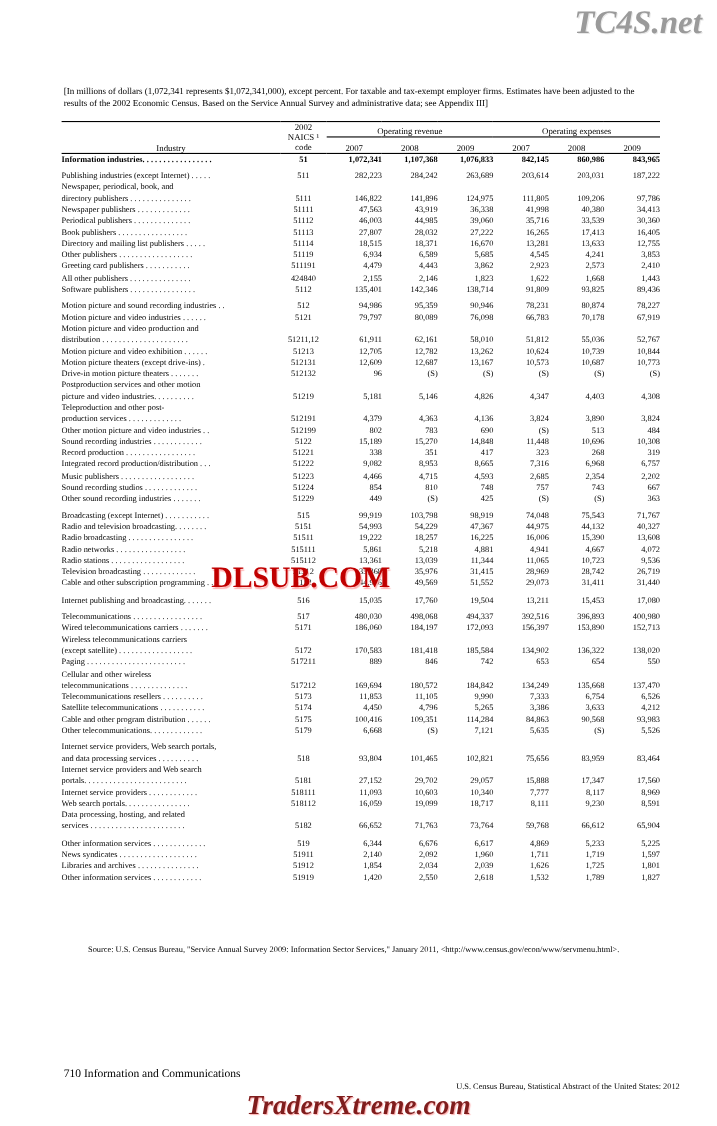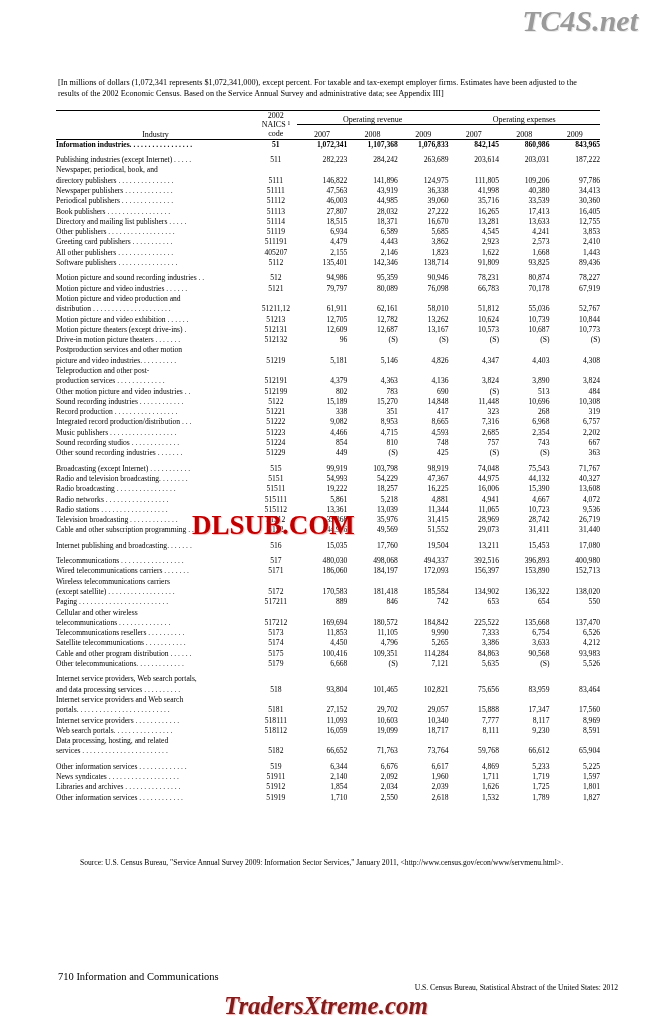"405207" td.naics { text: 405207 -> 424840 }
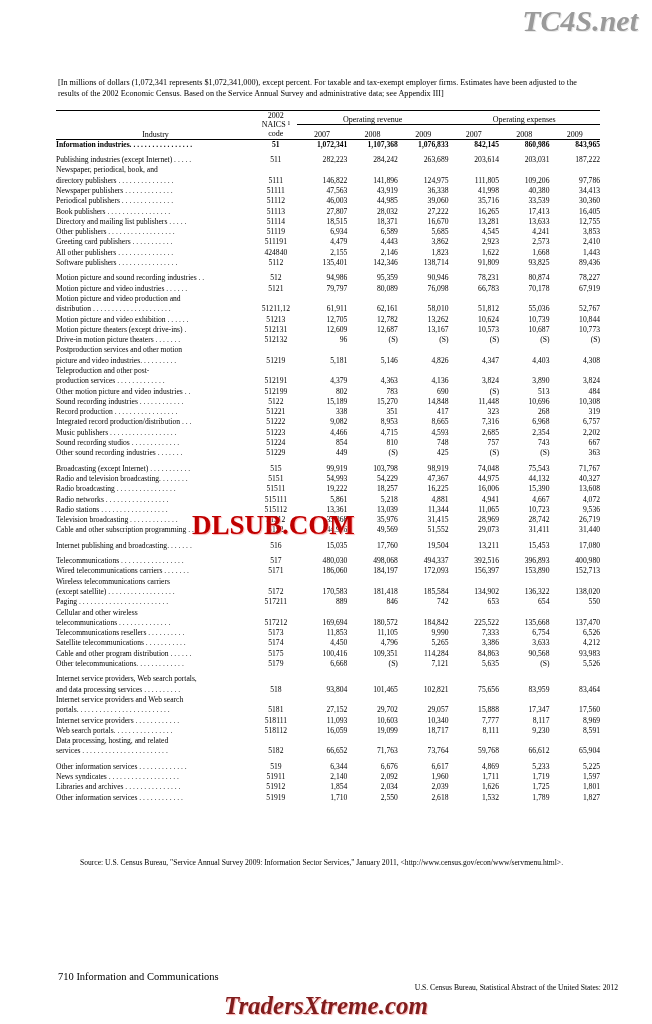"225,522" td.num { text: 225,522 -> 134,249 }
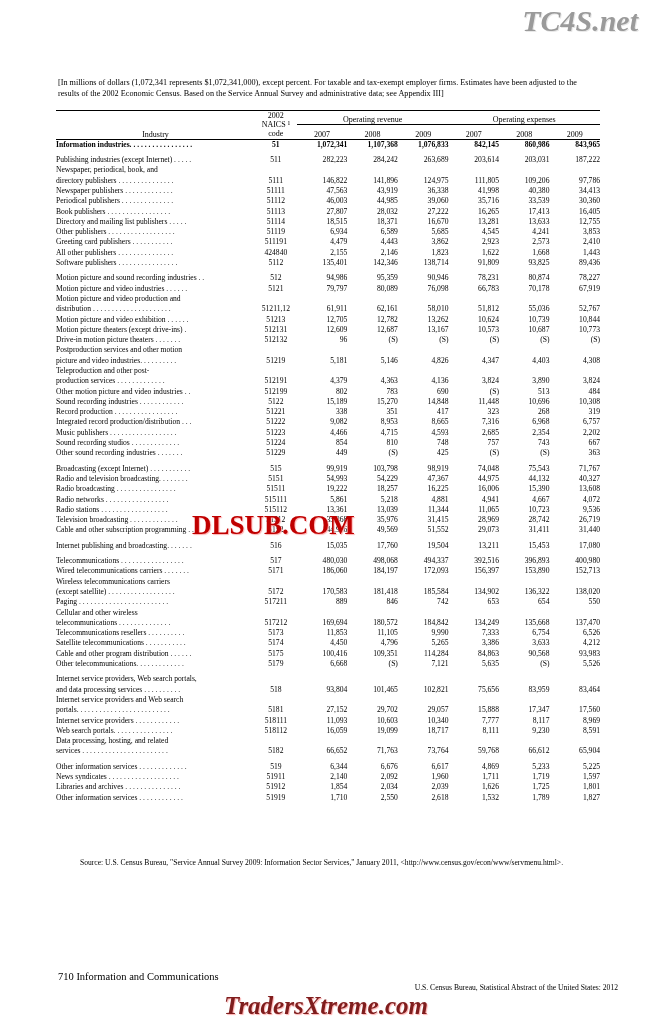"1,710" td.num { text: 1,710 -> 1,420 }
